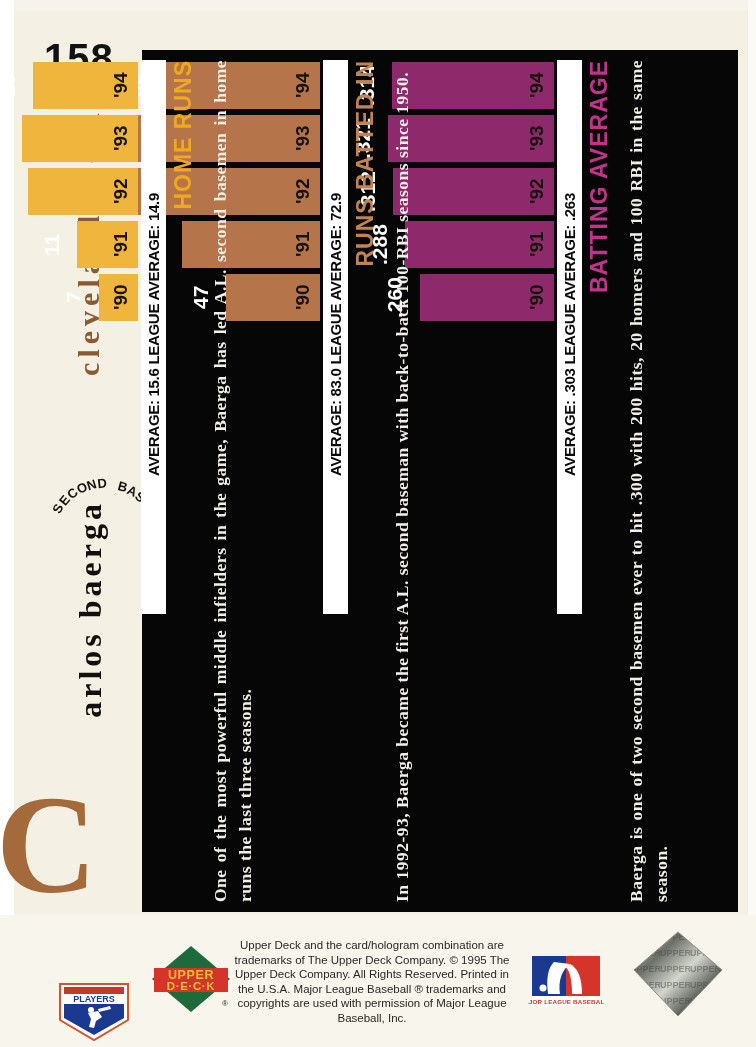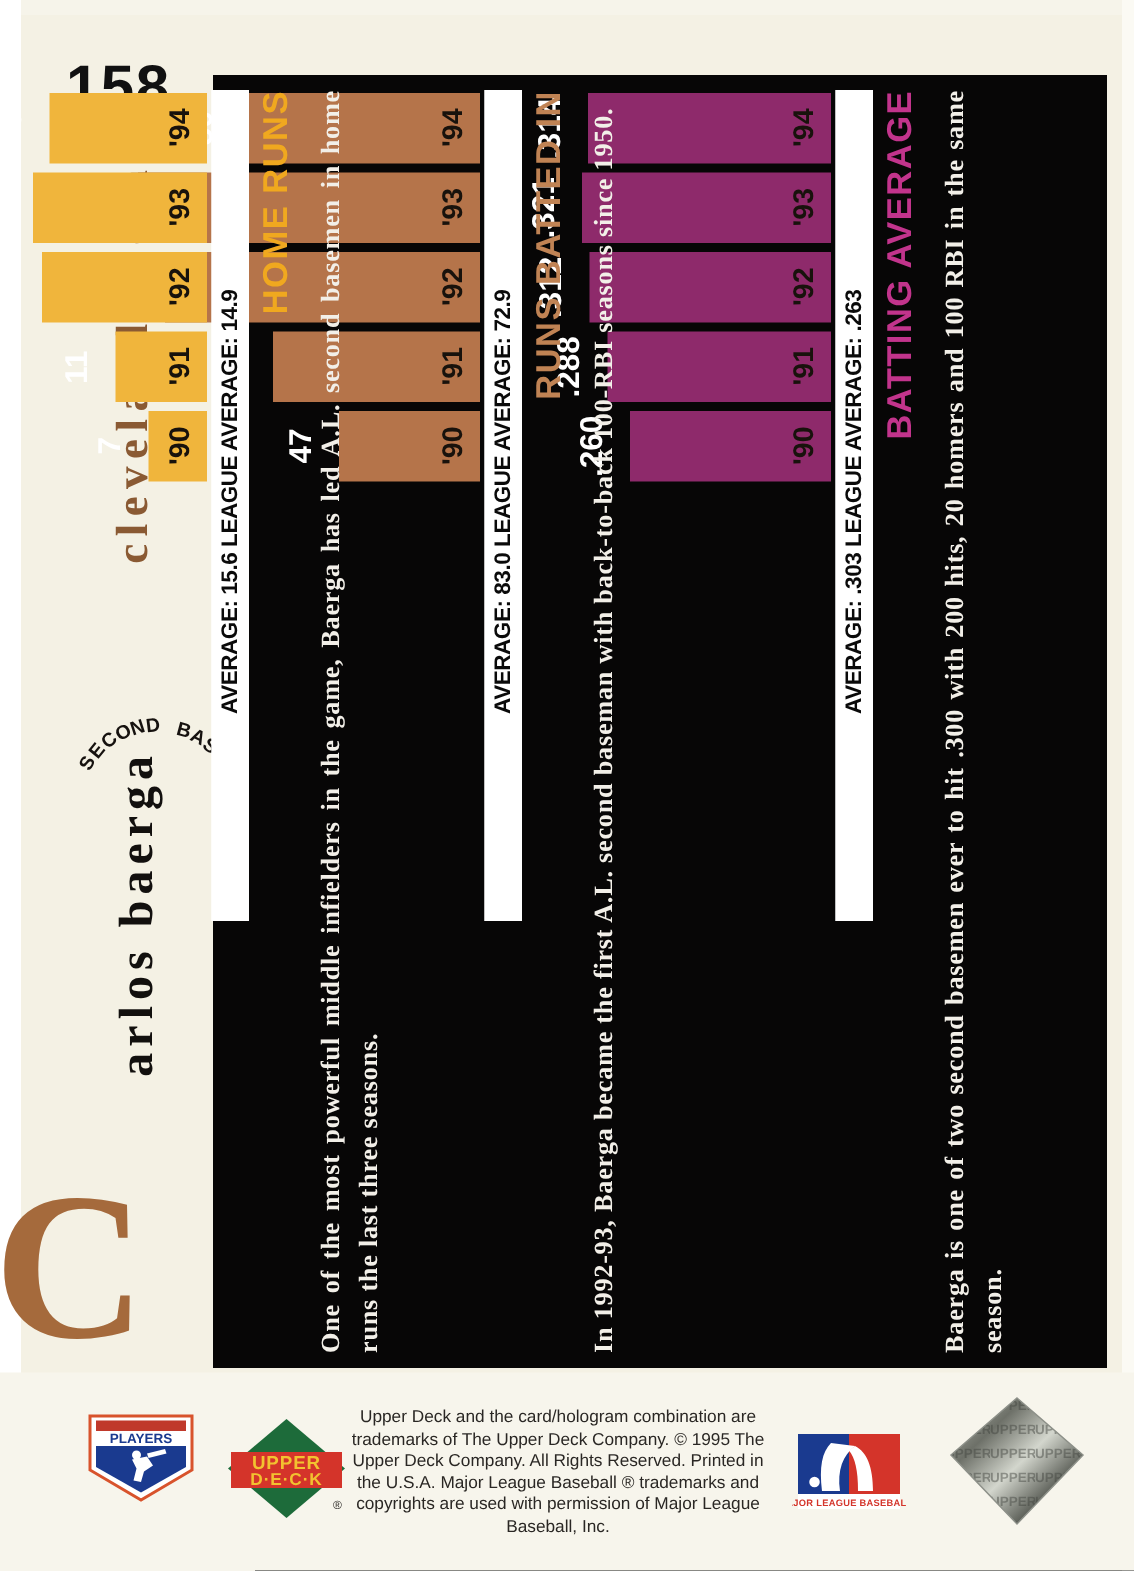"PLAYERS" .logo-players { top: 940px -> 980px }
